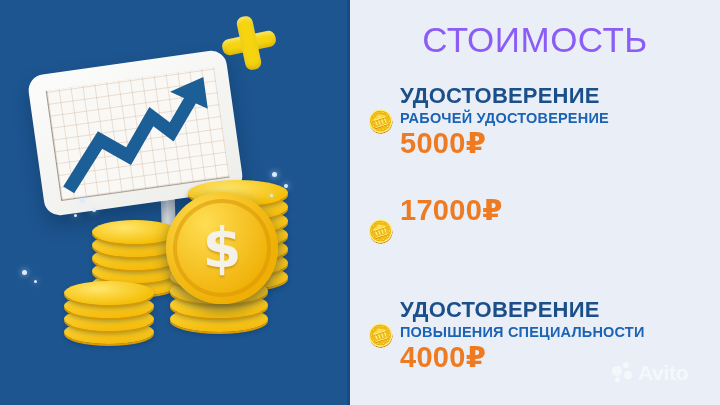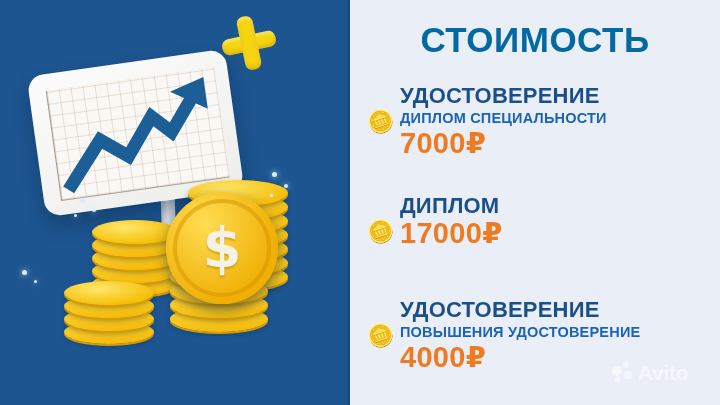"СТОИМОСТЬ" .title { color: #0369a1 -> #8b5cf6; font-weight: bold -> normal }
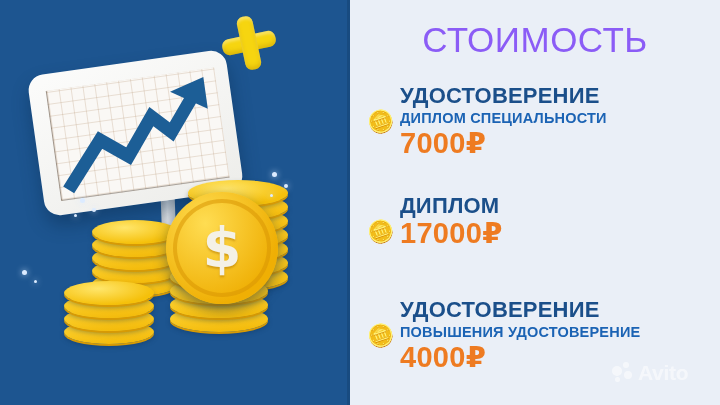"ДИПЛОМ СПЕЦИАЛЬНОСТИ" div.subtitle { text: ДИПЛОМ СПЕЦИАЛЬНОСТИ -> РАБОЧЕЙ УДОСТОВЕРЕНИЕ }
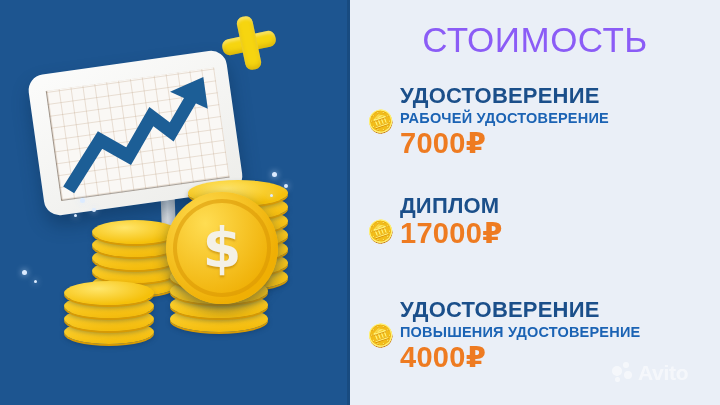"7000₽" div.price { text: 7000 -> 5000 }
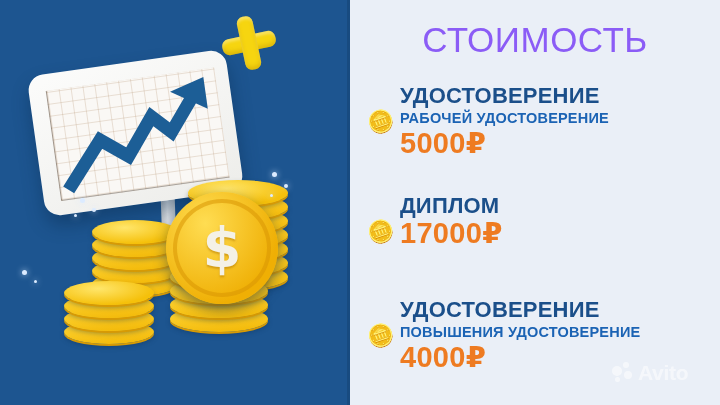"ДИПЛОМ" div.headline { html: <div>ДИПЛОМ</div> -> none }
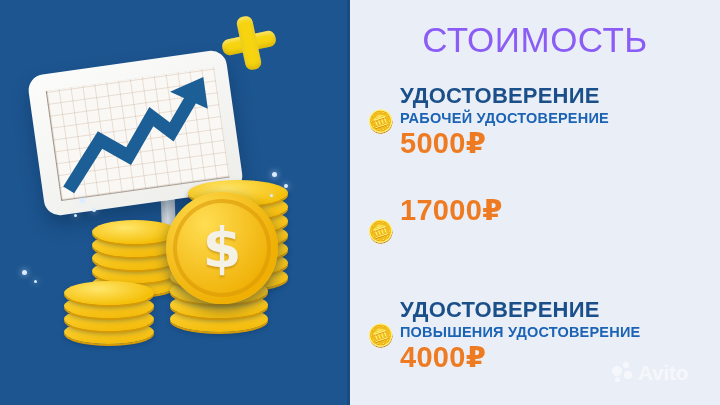"ПОВЫШЕНИЯ УДОСТОВЕРЕНИЕ" div.subtitle { text: УДОСТОВЕРЕНИЕ -> СПЕЦИАЛЬНОСТИ }
